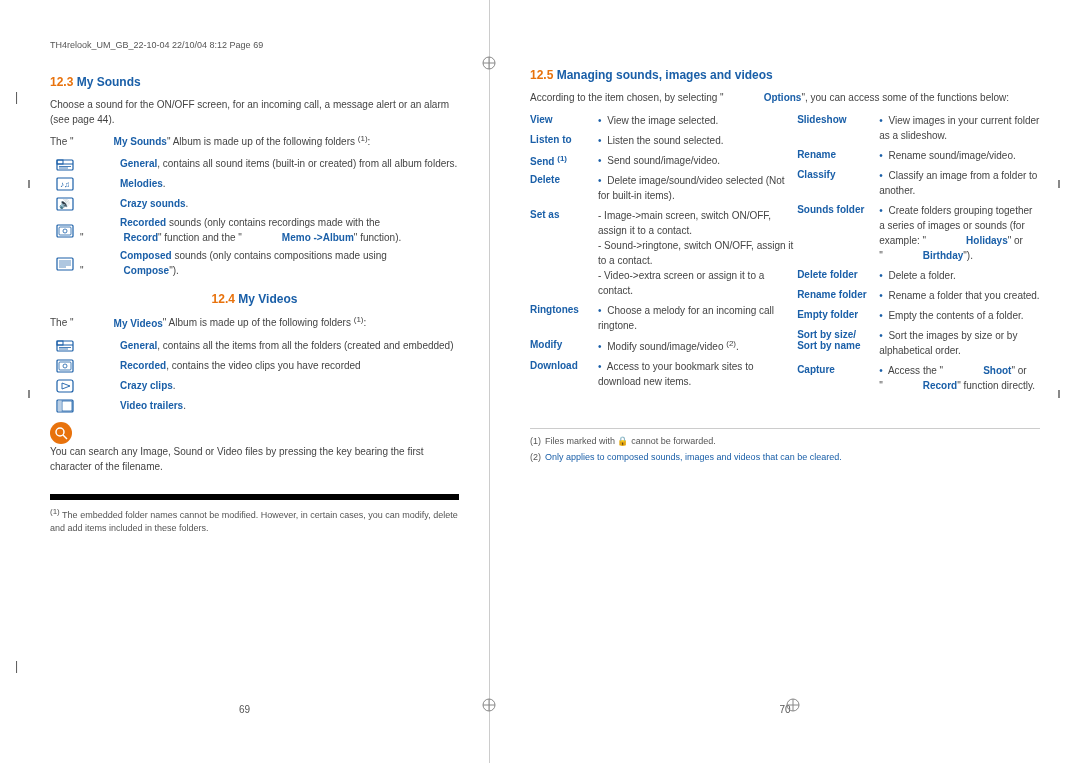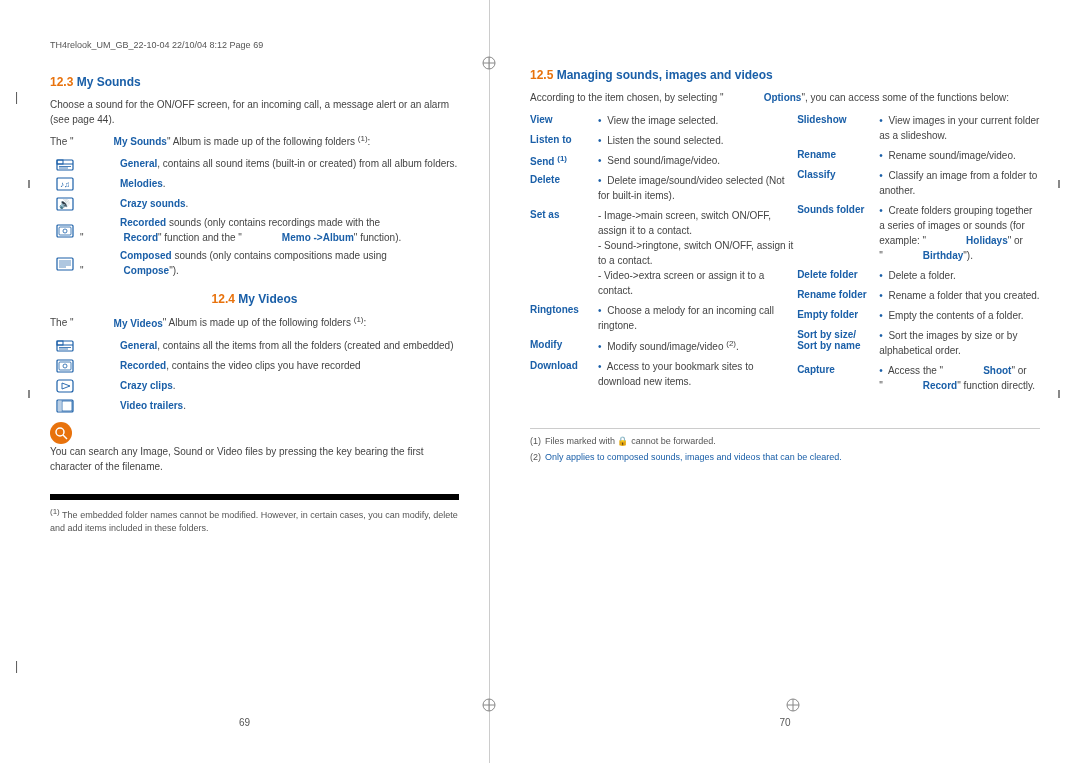"69" .page-number { bottom: 35px -> 48px }
